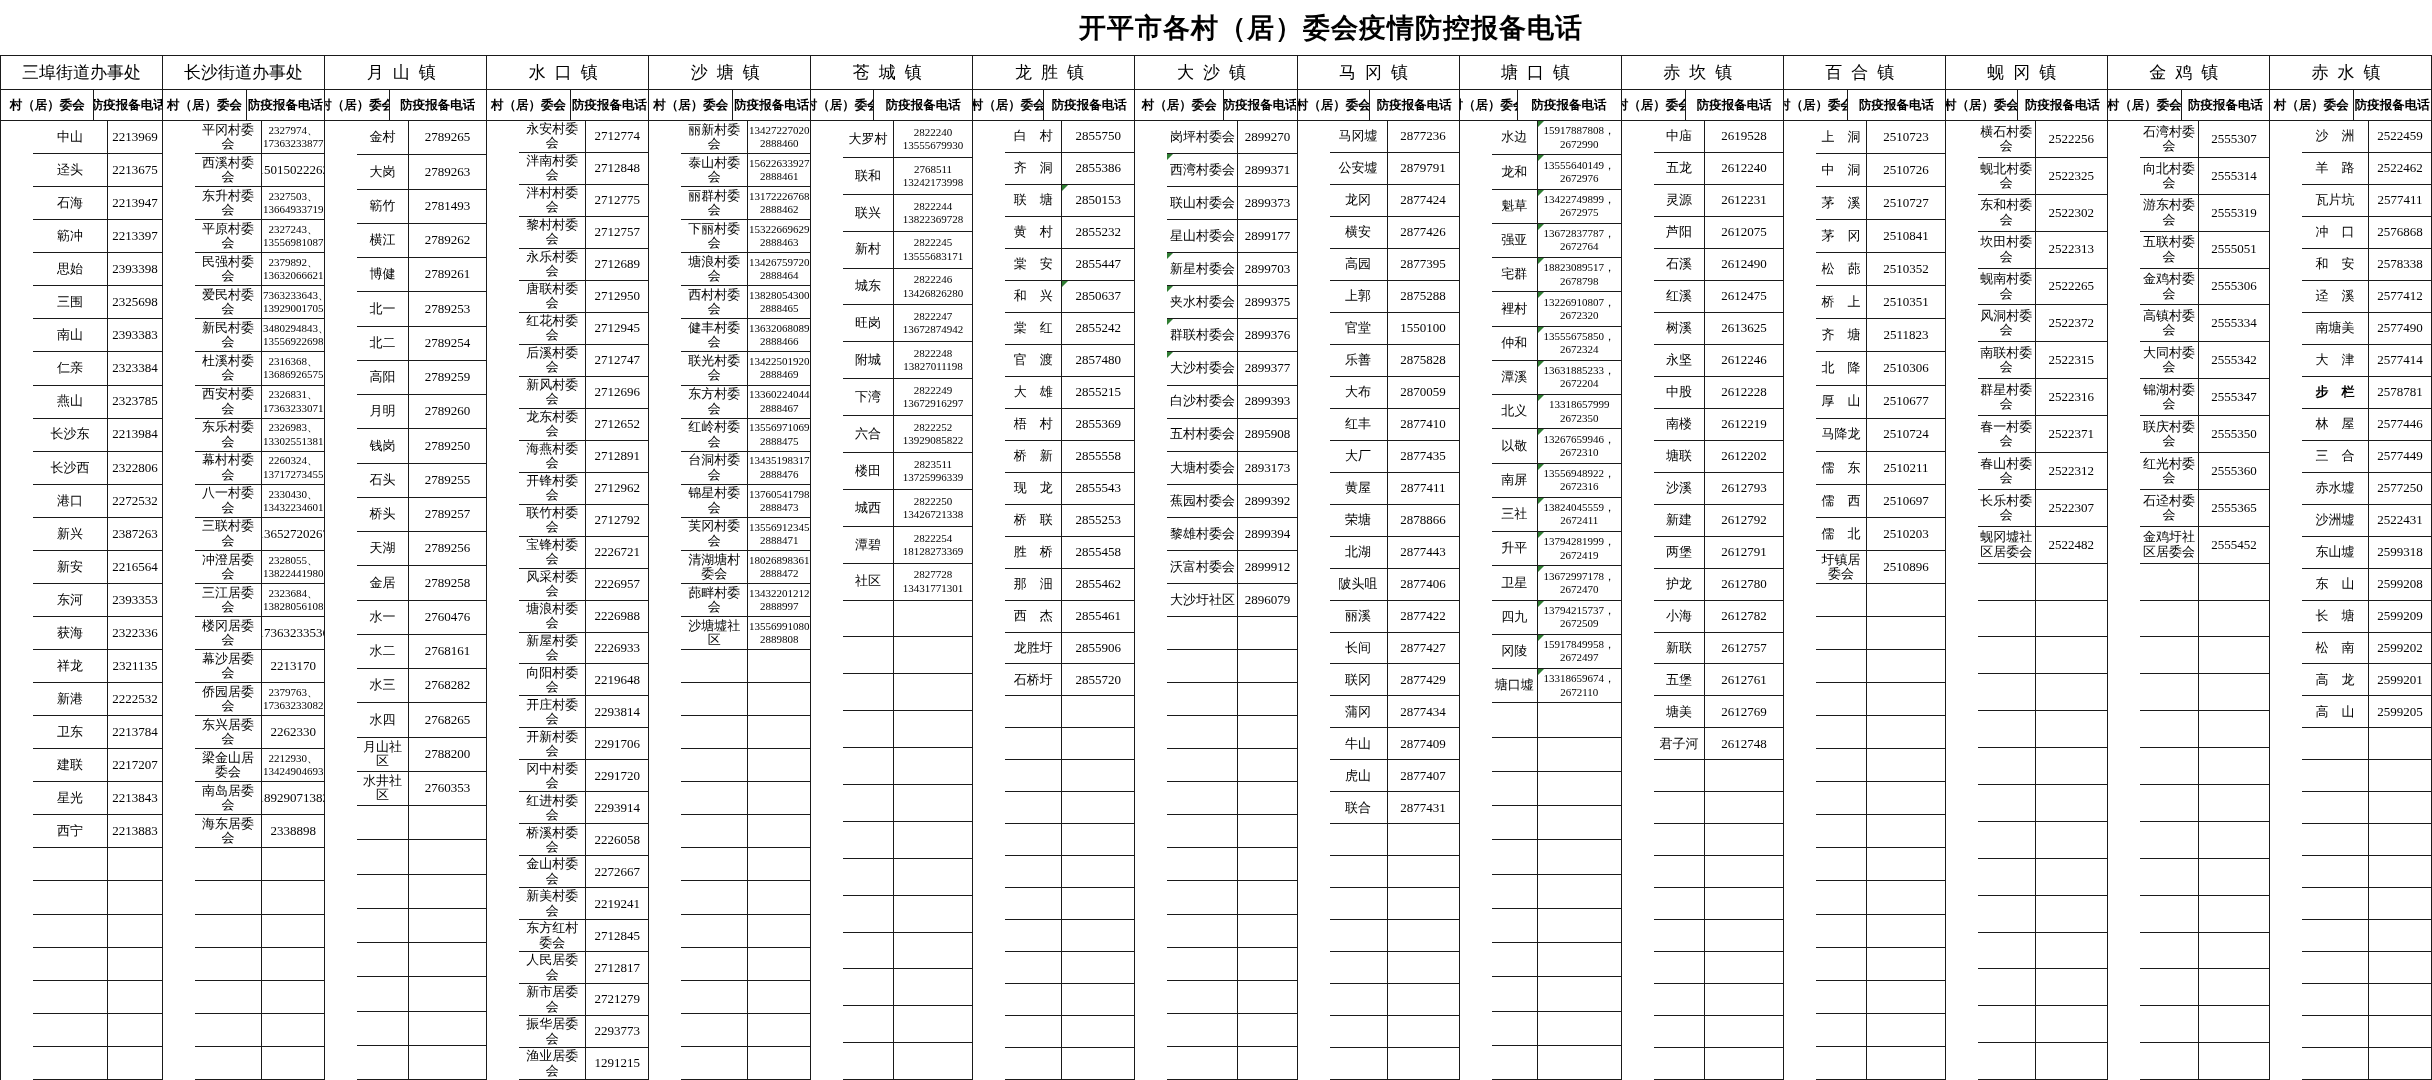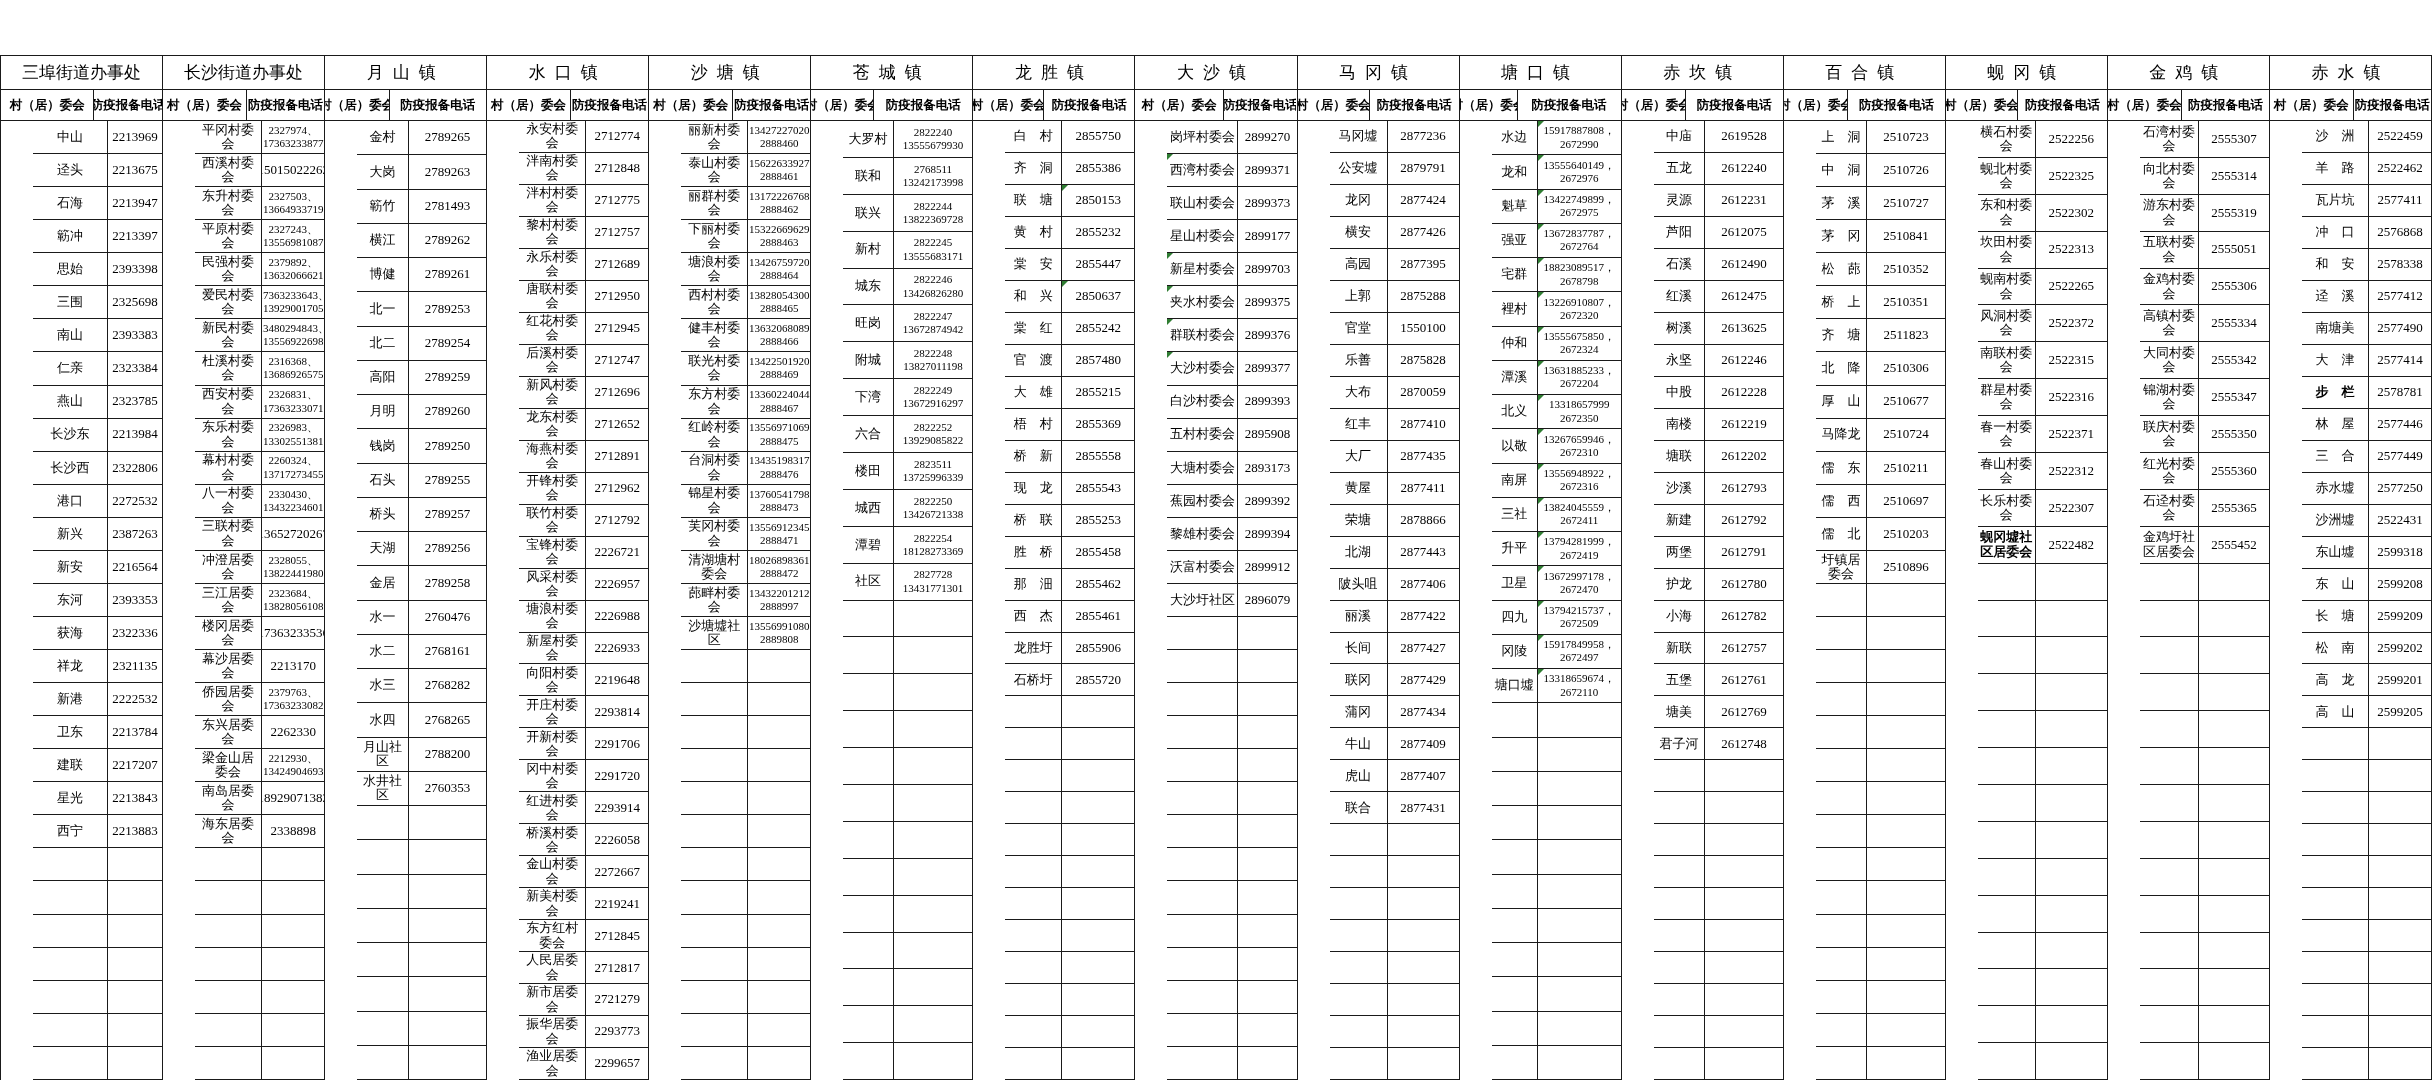"开平市各村（居）委会疫情防控报备电话" div.title-bar { html: none -> <div> <div>开平市各村（居）委会疫情防控报备电话</div> </div> }
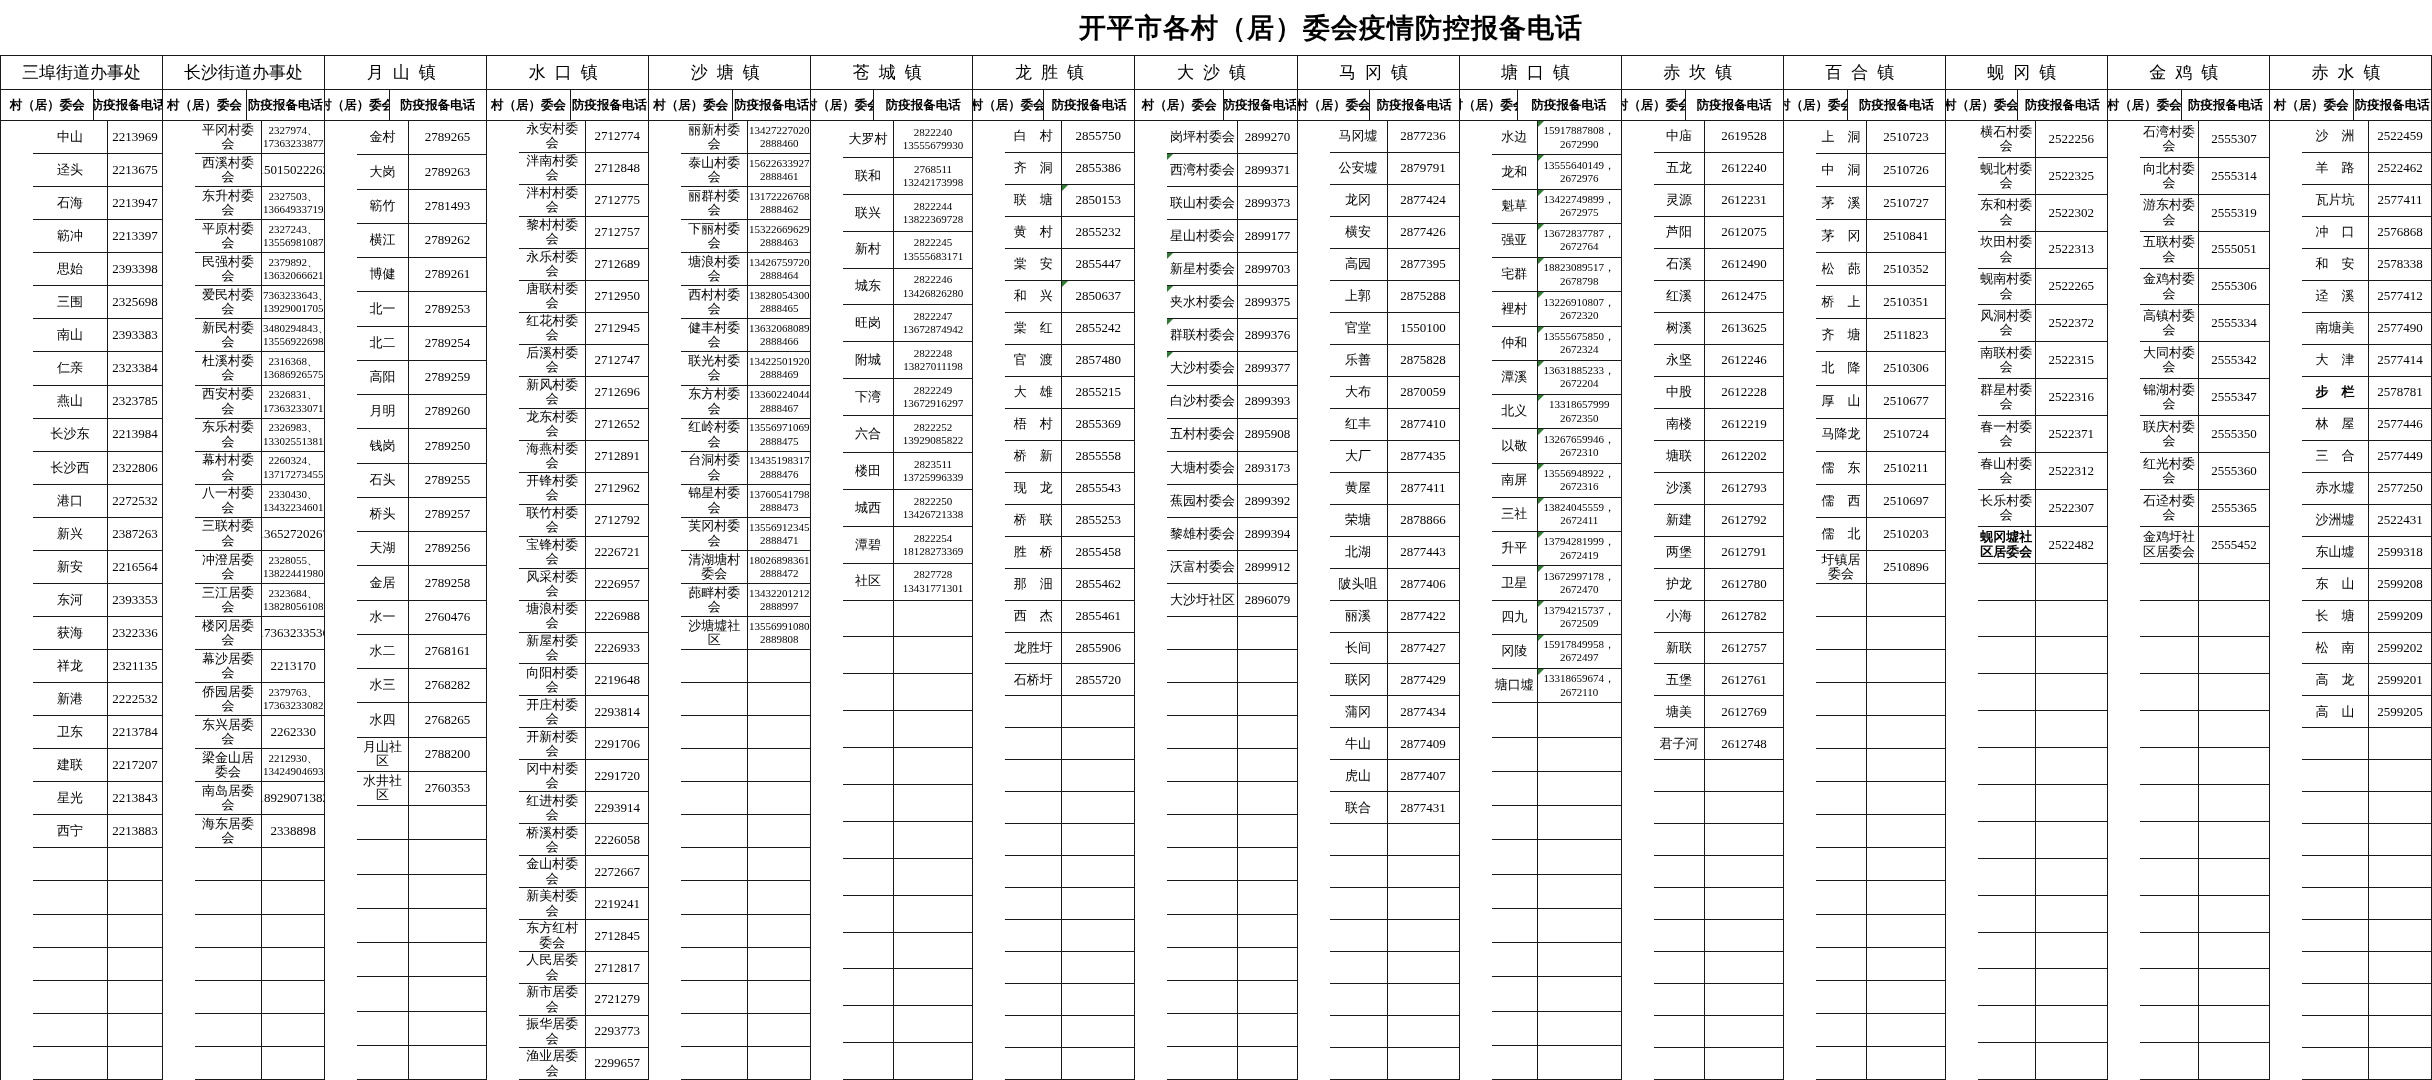"蚬冈墟社区居委会" div.cell { font-weight: bold -> none }
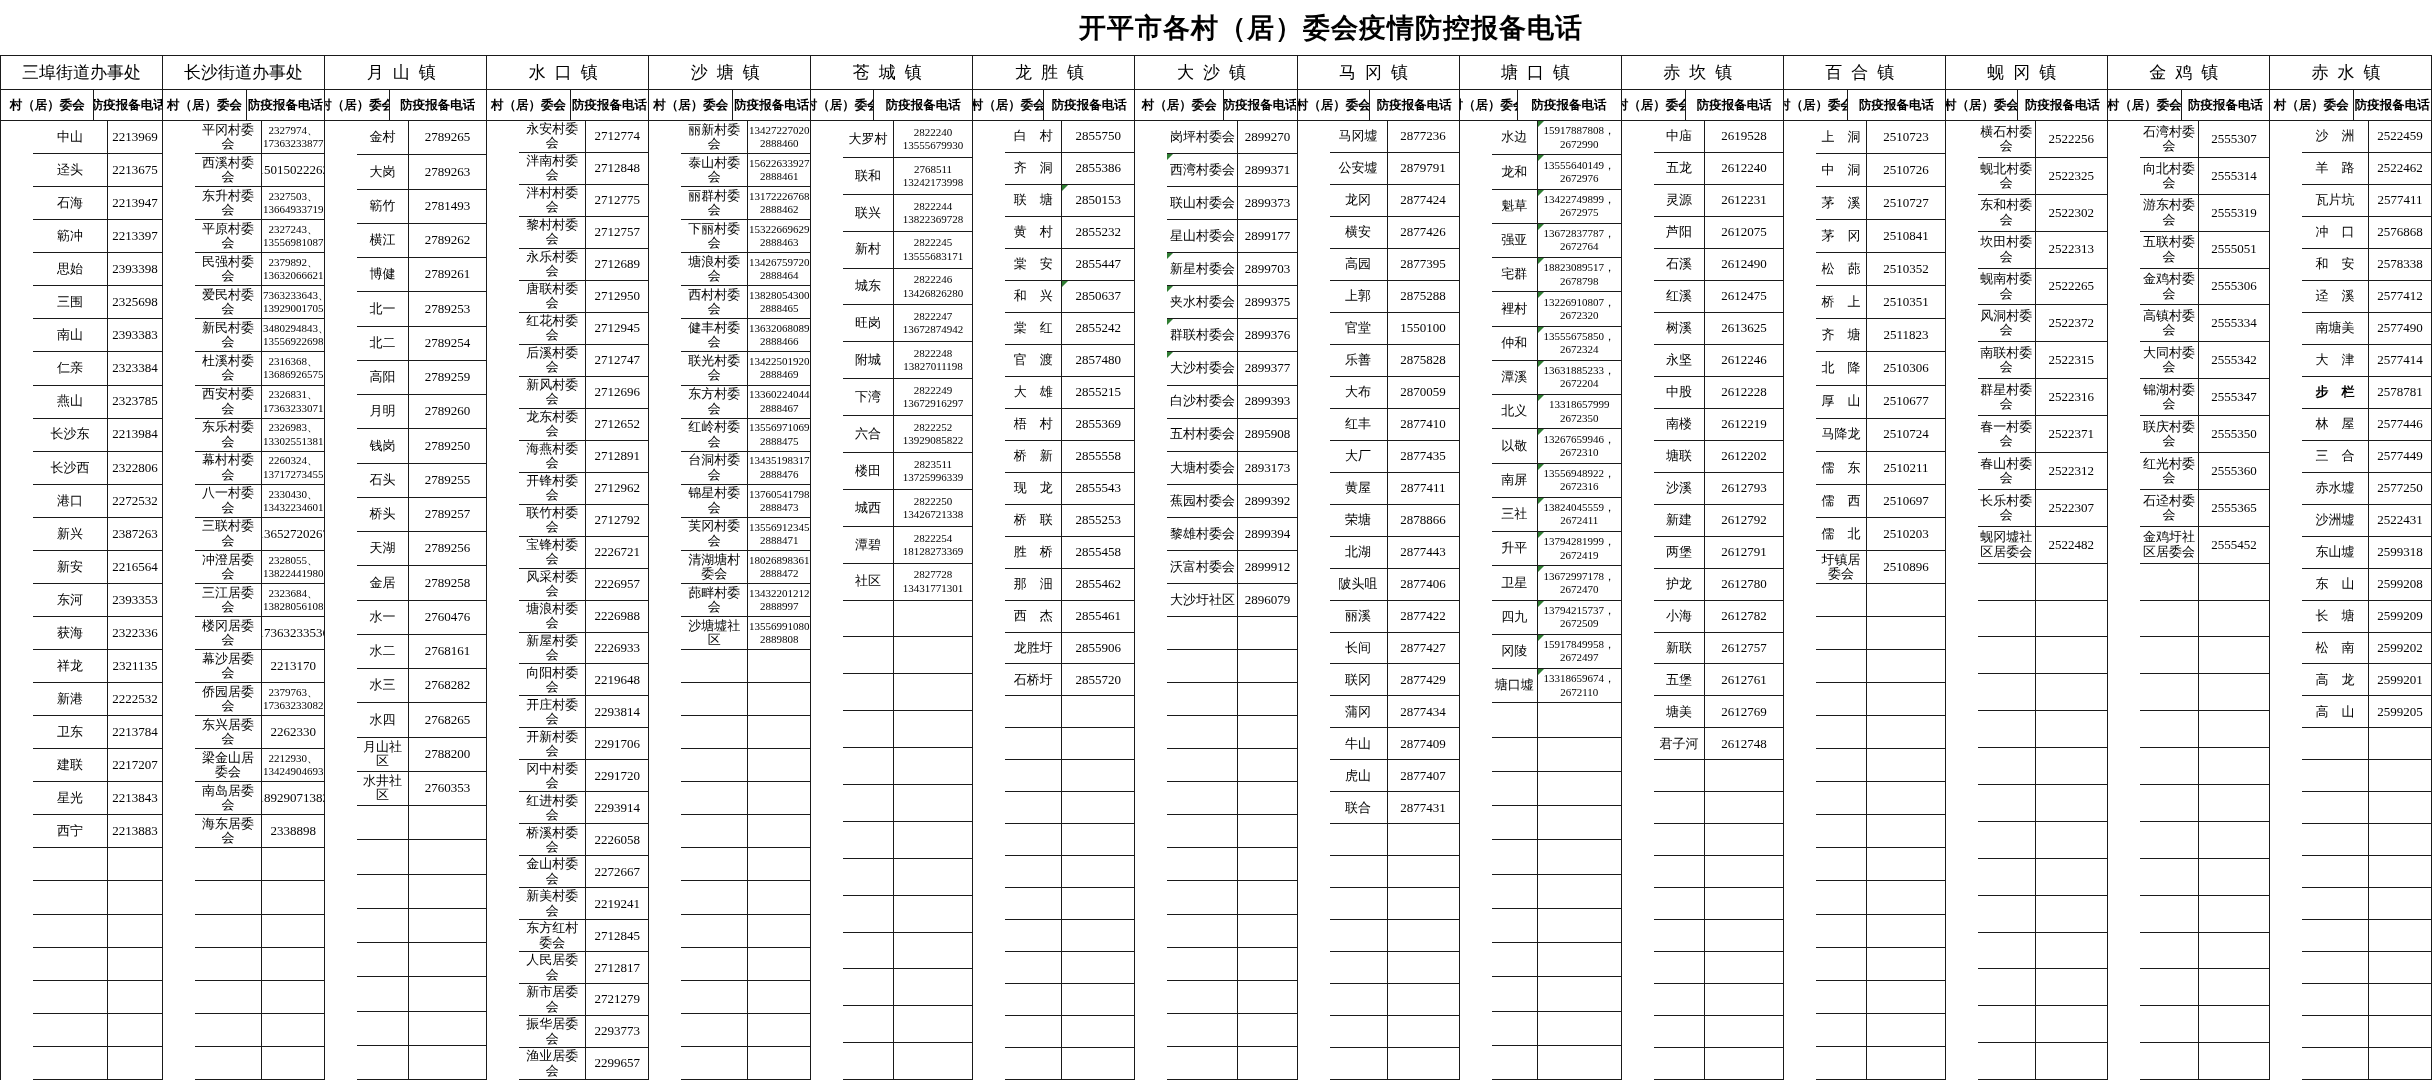"2299657" div.cell { text: 2299657 -> 1291215 }
